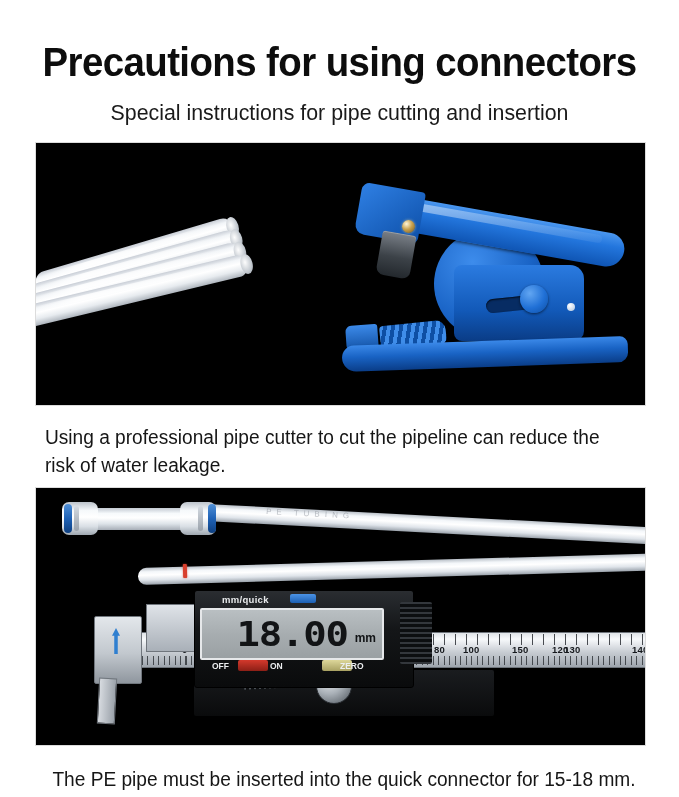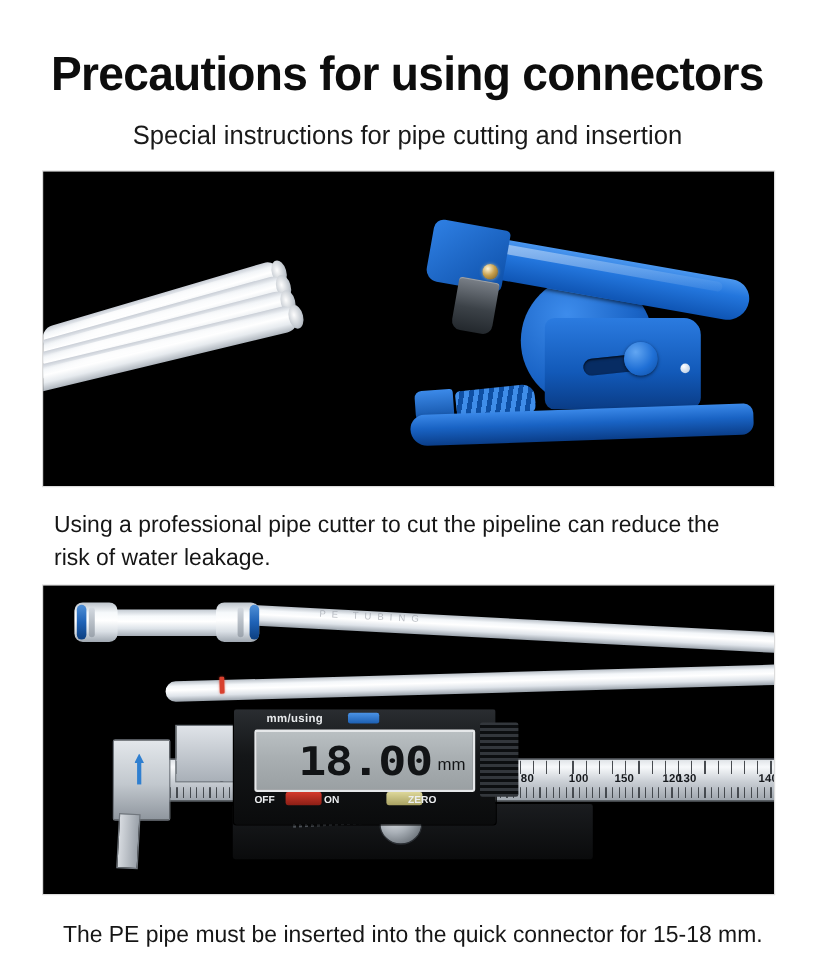"mm/using" div.cal-mminch { text: mm/using -> mm/quick }
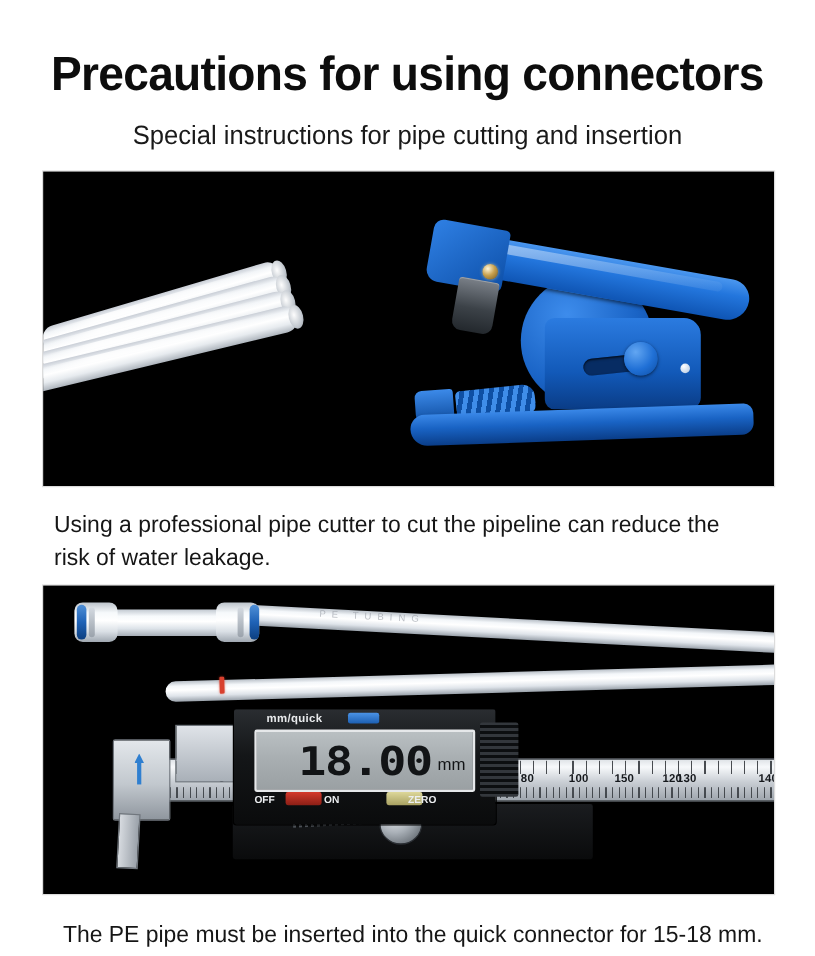"18.00" .lcd { left: 118px -> 106px }
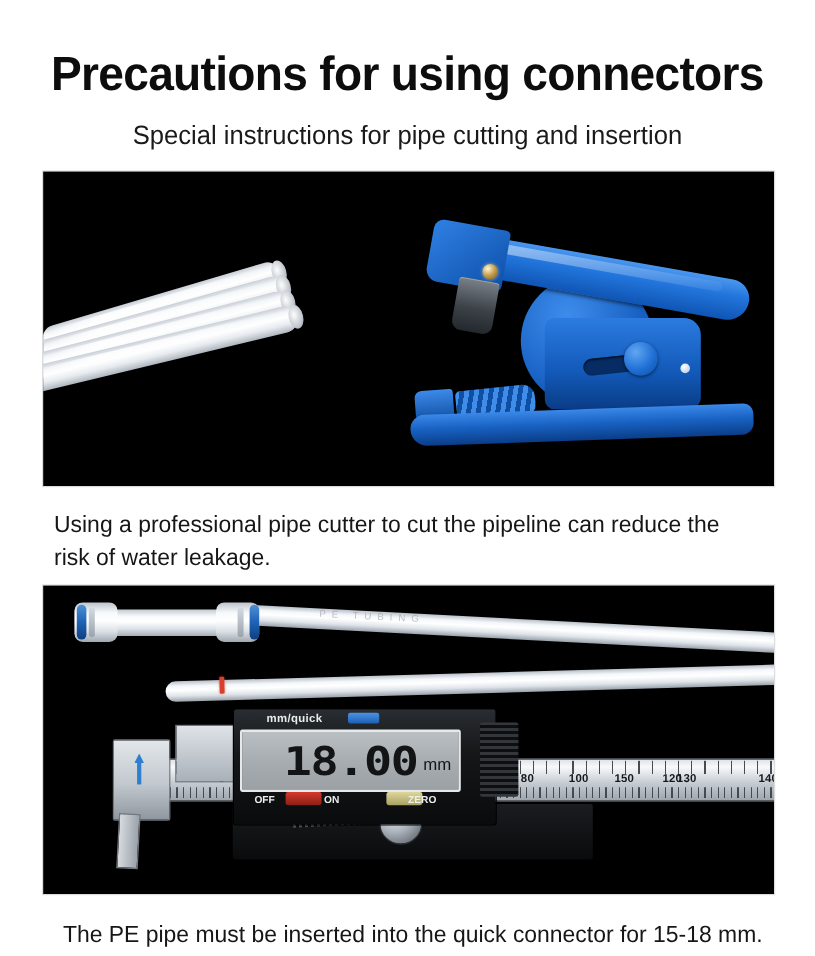"mm" .lcd-unit { font-size: 14px -> 12px; font-weight: normal -> bold }
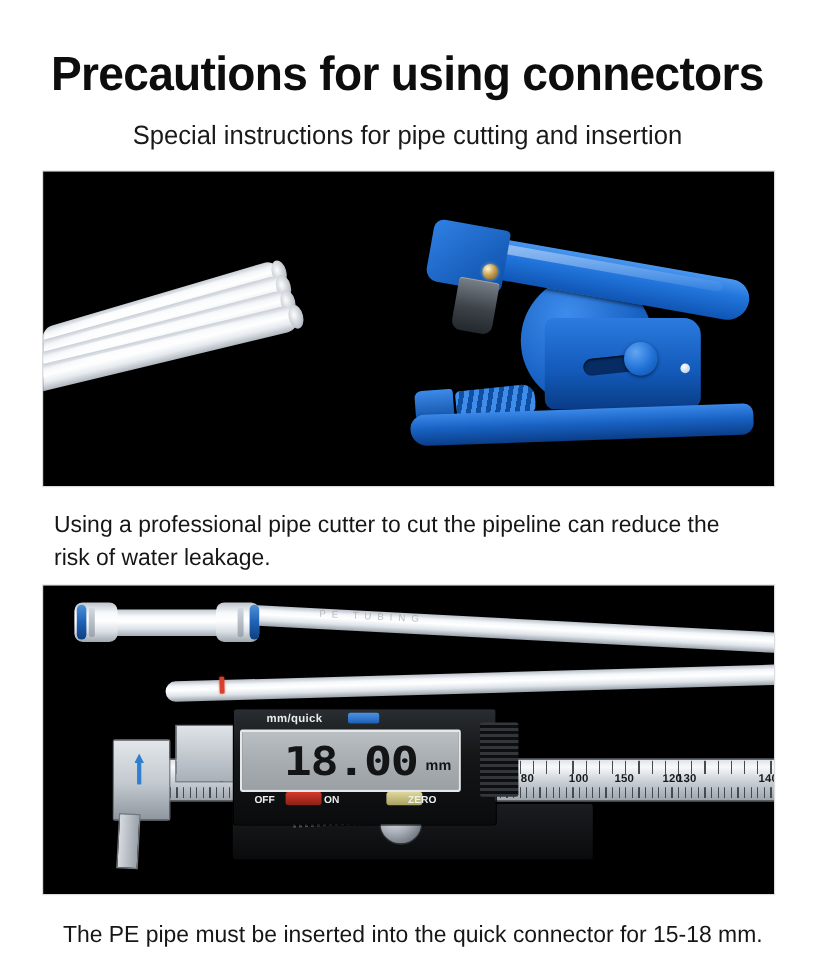"100" div.cal-num { left: 380px -> 369px }
